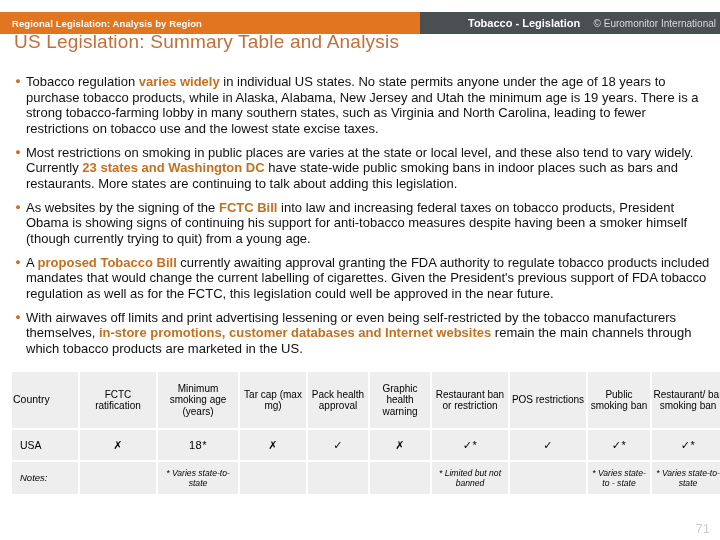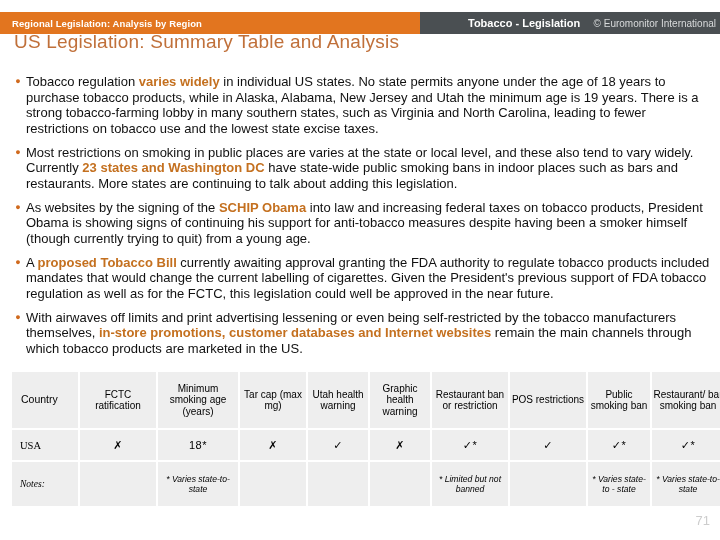"SCHIP Obama" span.hl { text: SCHIP Obama -> FCTC Bill }
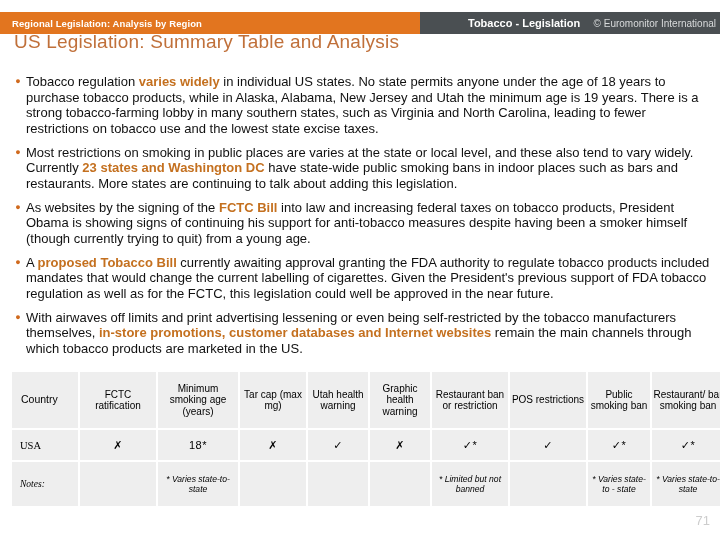"Country" thead th.c-country { padding-left: 9px -> 1px }
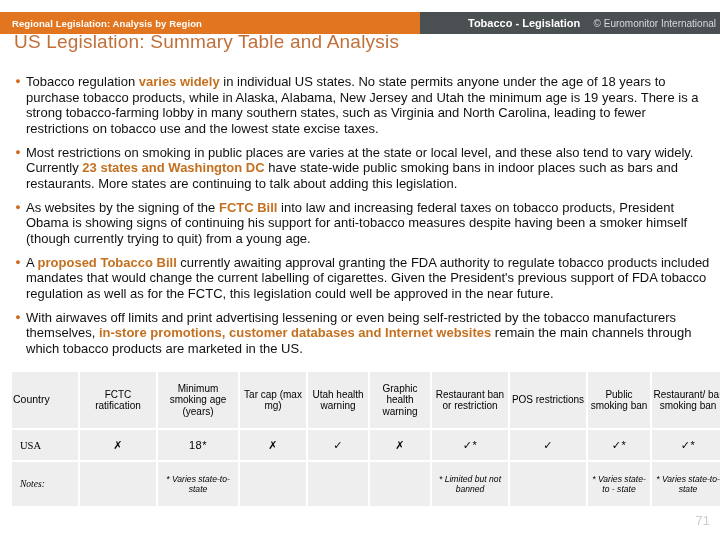"Utah health warning" th { text: Utah health warning -> Pack health approval }
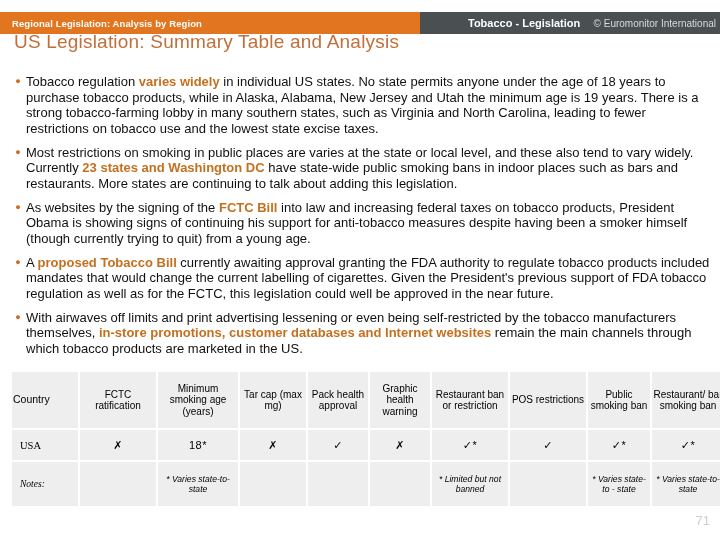"USA" tbody td.c-country { font-family: Liberation Serif, serif -> none }
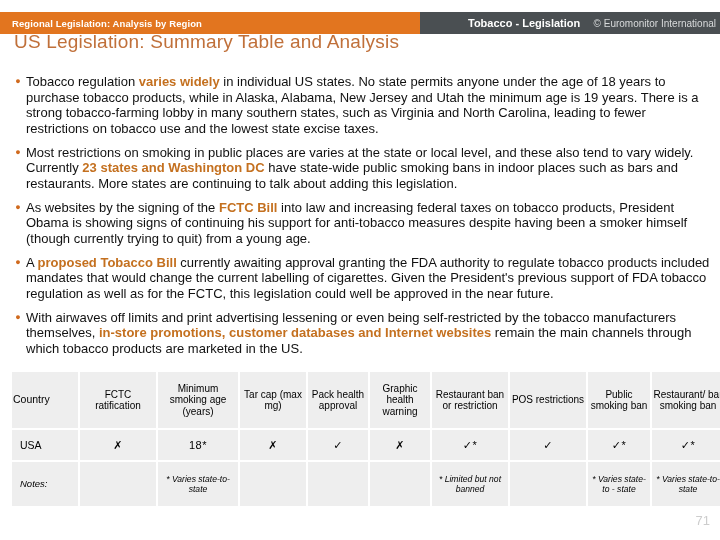"Notes:" tbody tr.notes td { height: 44px -> 32px }
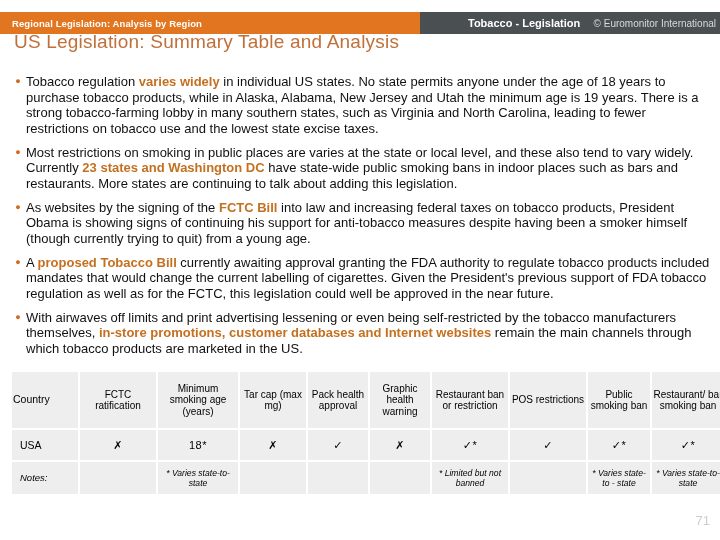"71" .page-number { bottom: 12px -> 4px }
